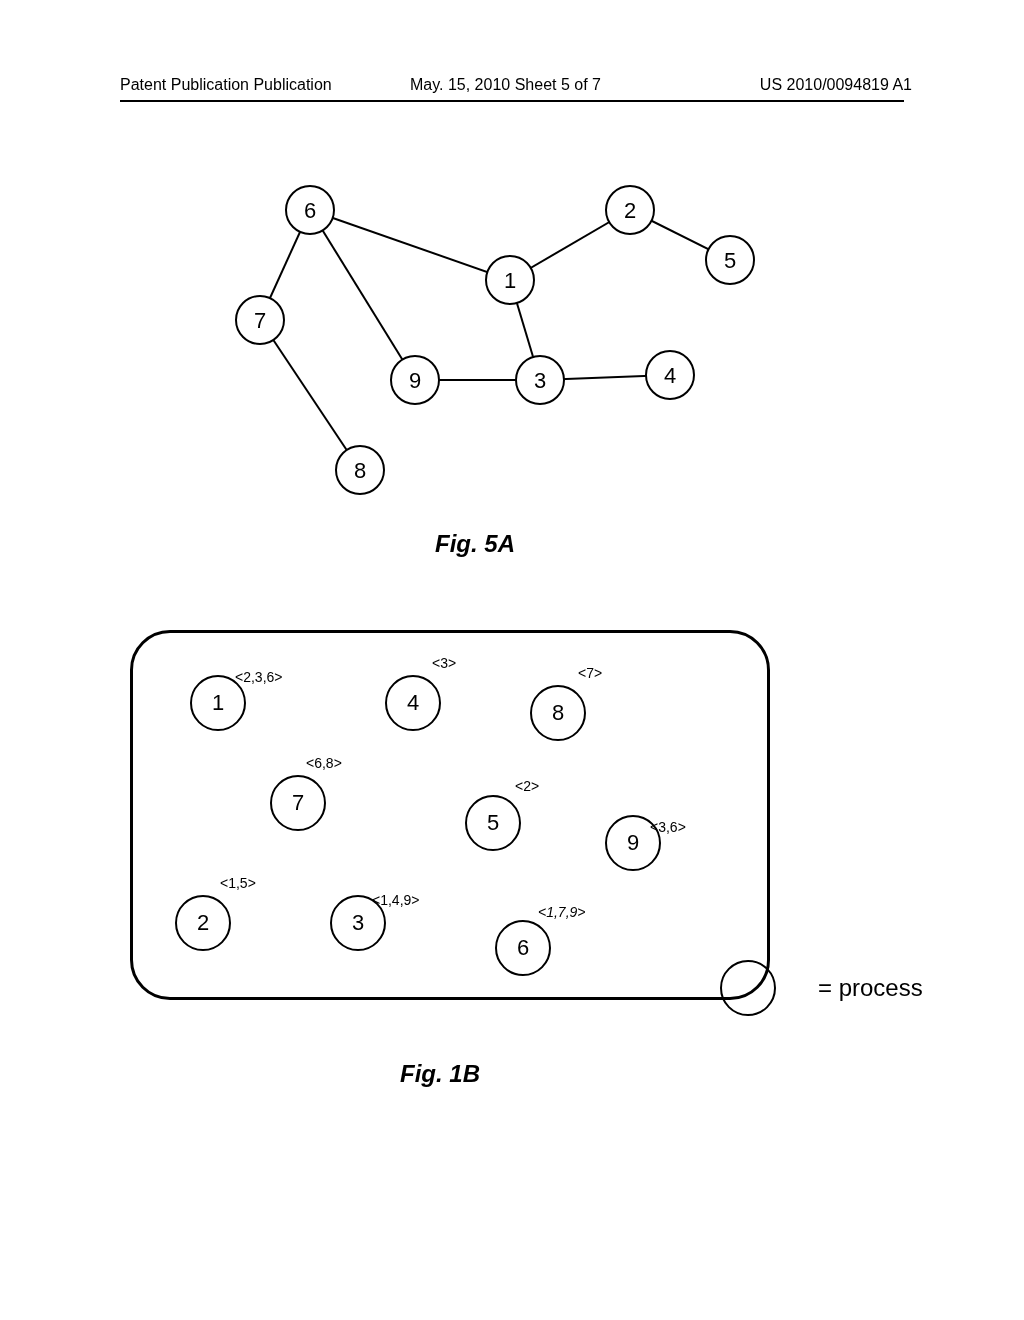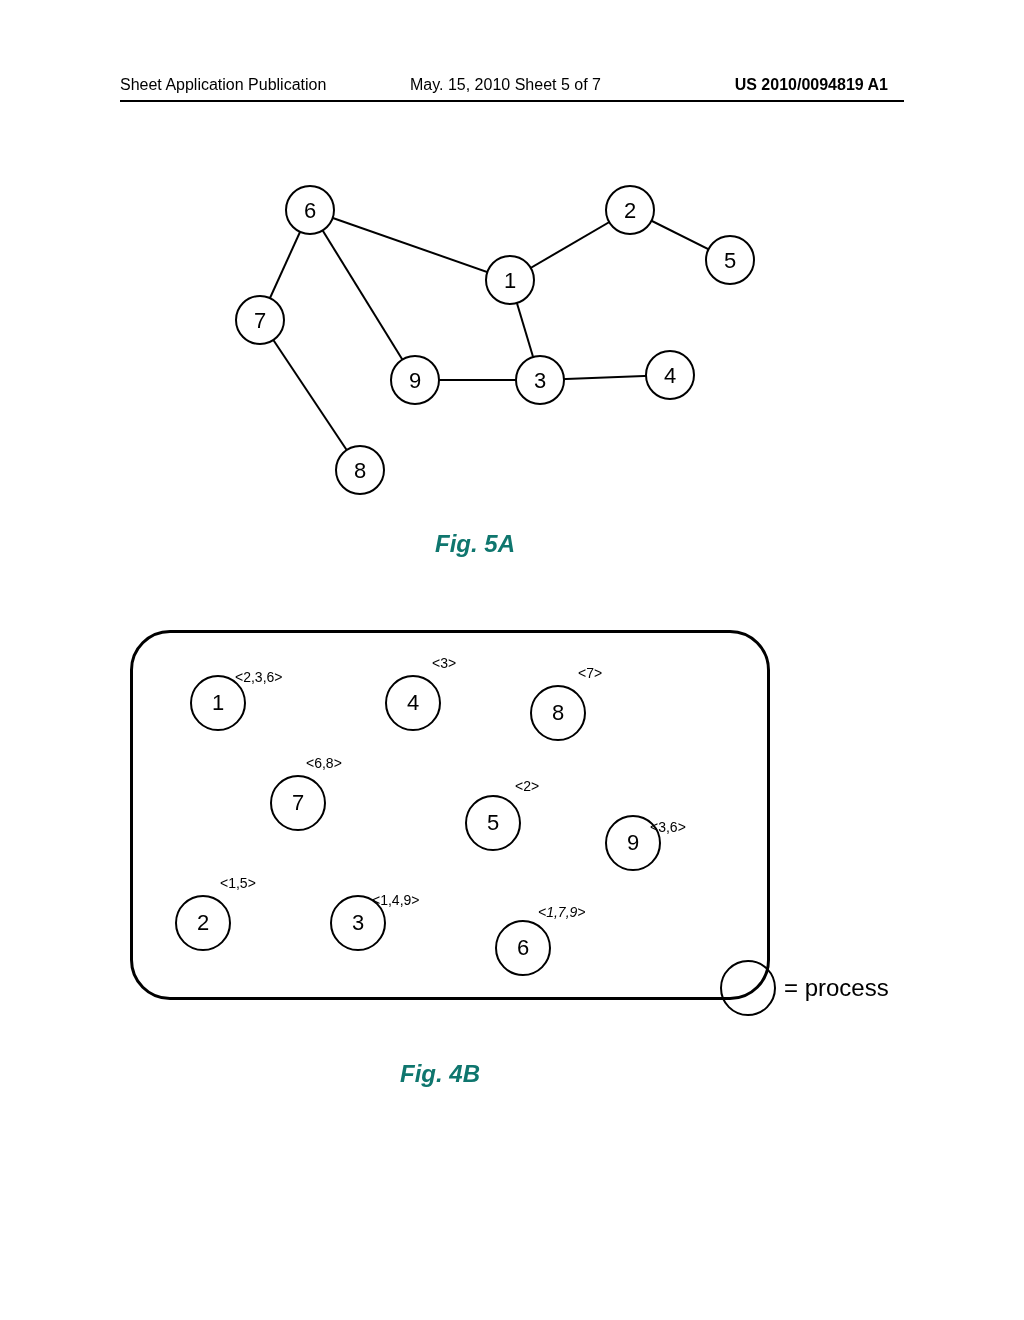"Sheet Application Publication" span.hdr-left { text: Sheet Application -> Patent Publication }
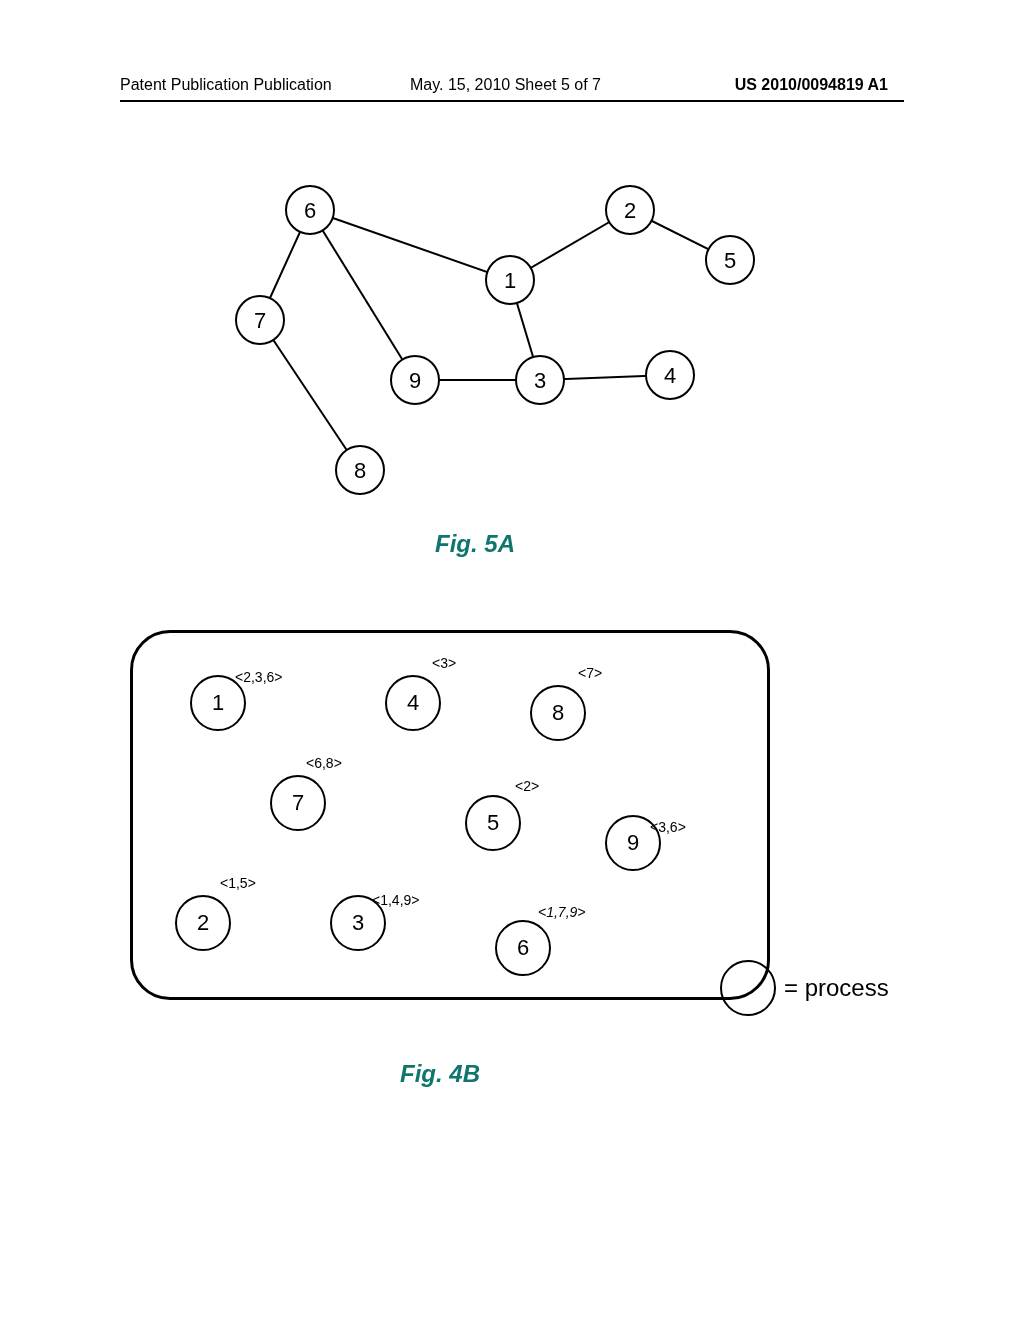"US 2010/0094819 A1" .hdr-right { font-weight: bold -> normal; right: 136px -> 112px }
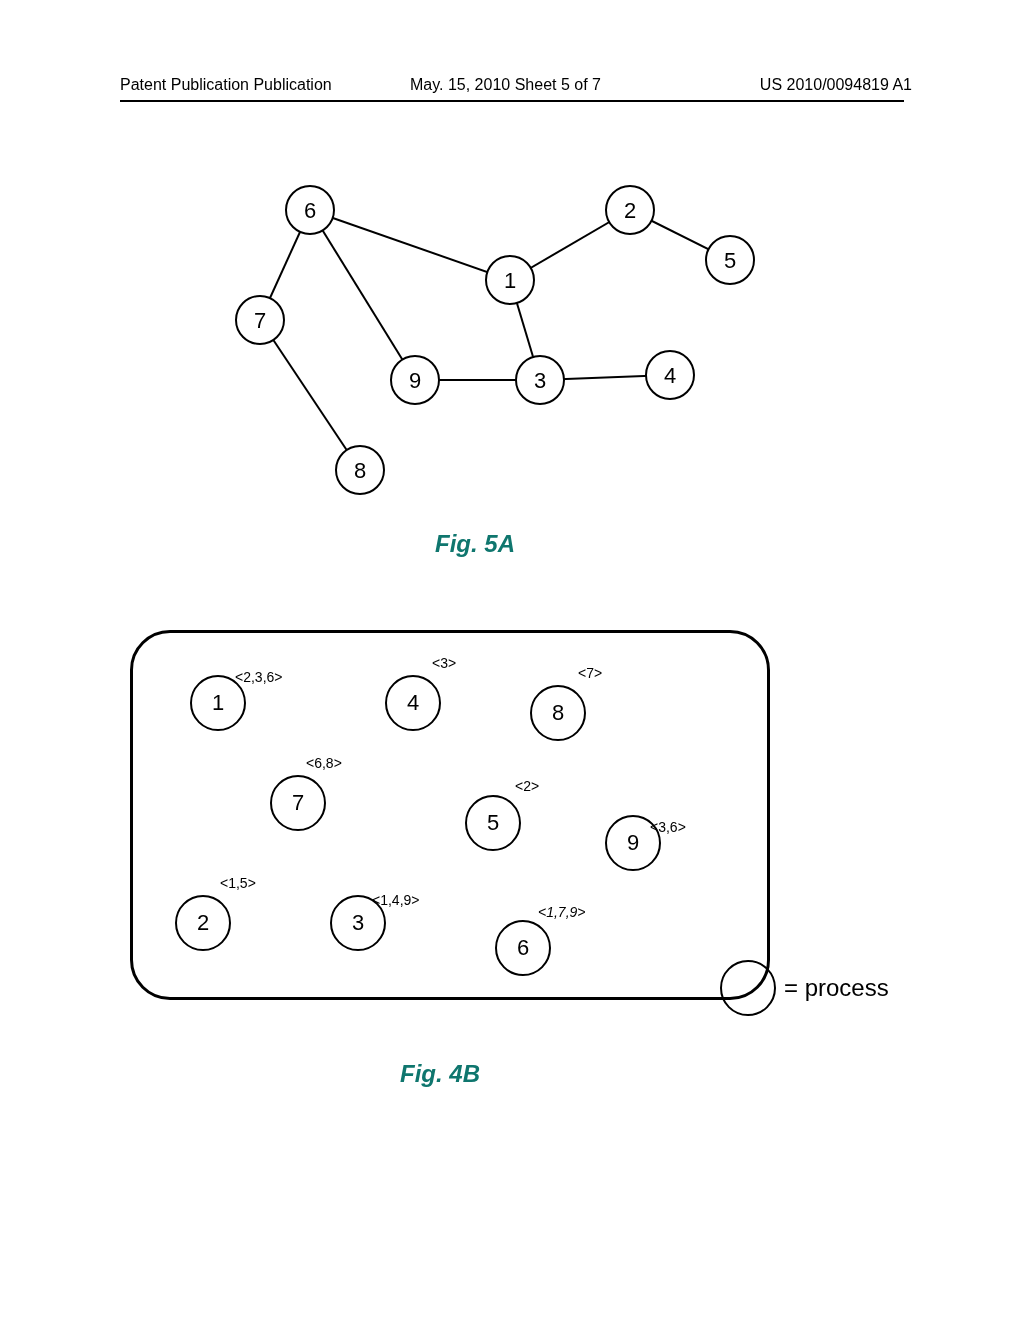"Fig. 5A" .fig-caption { color: #0f766e -> #000000 }
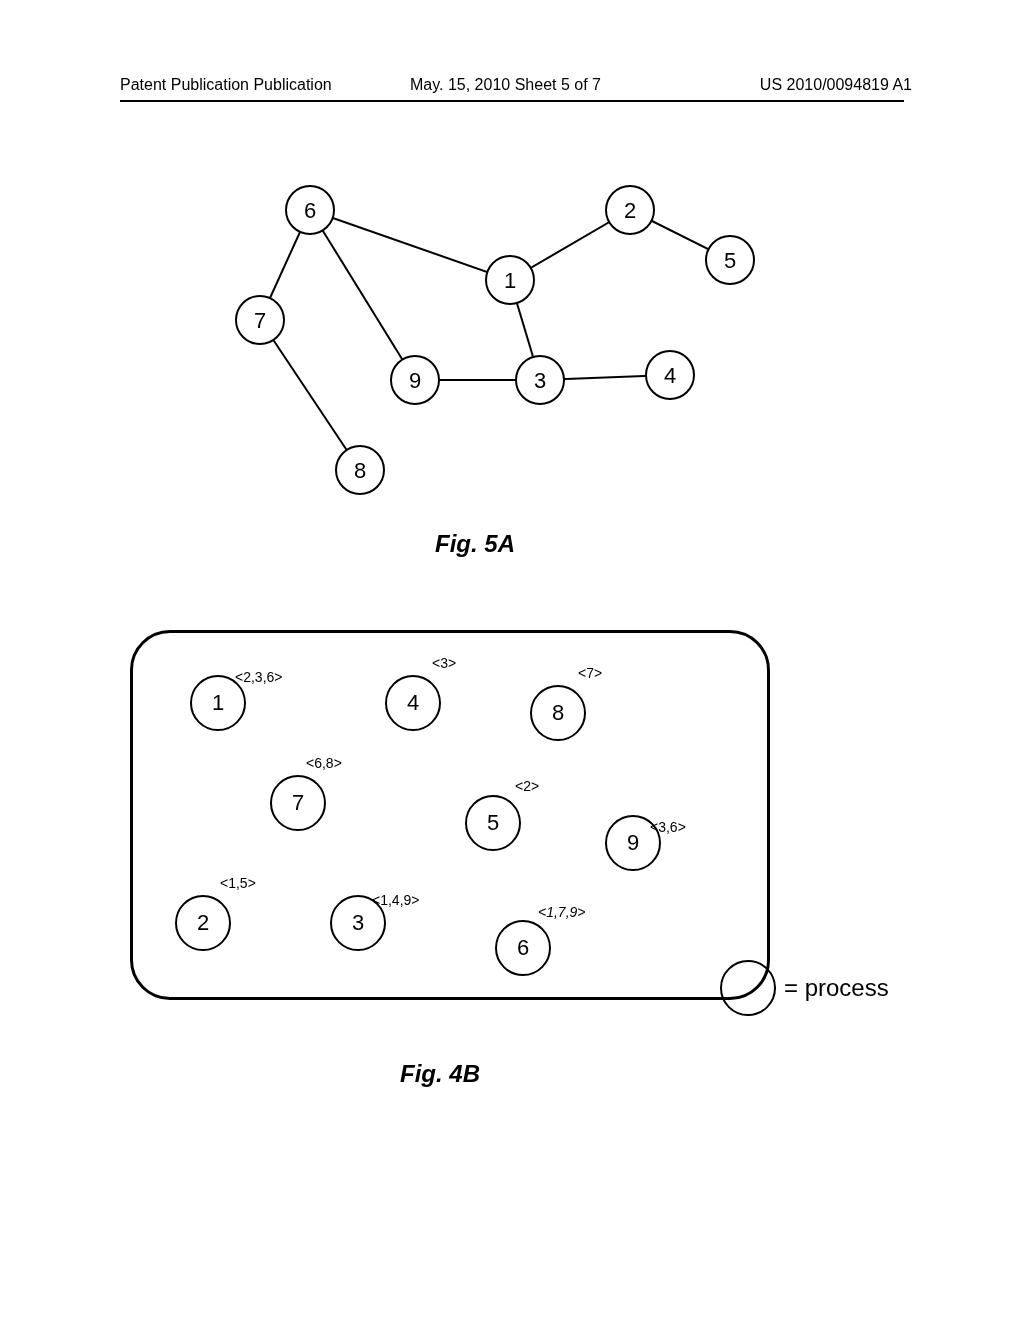"= process" .legend-text { margin-left: none -> 34px }
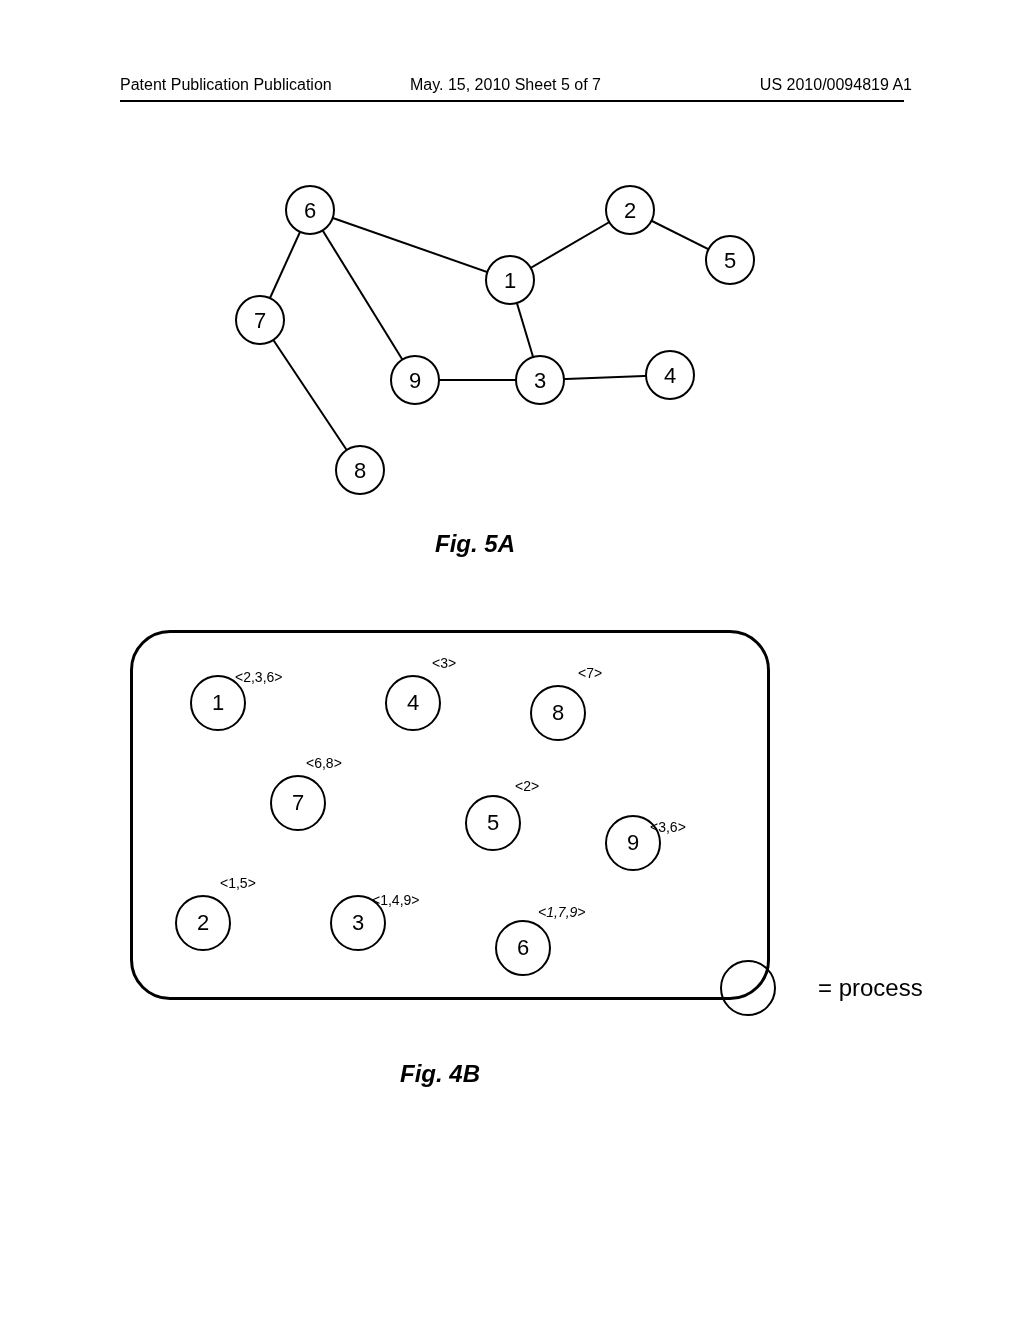"Fig. 4B" div.fig-caption { text: 4B -> 1B }
